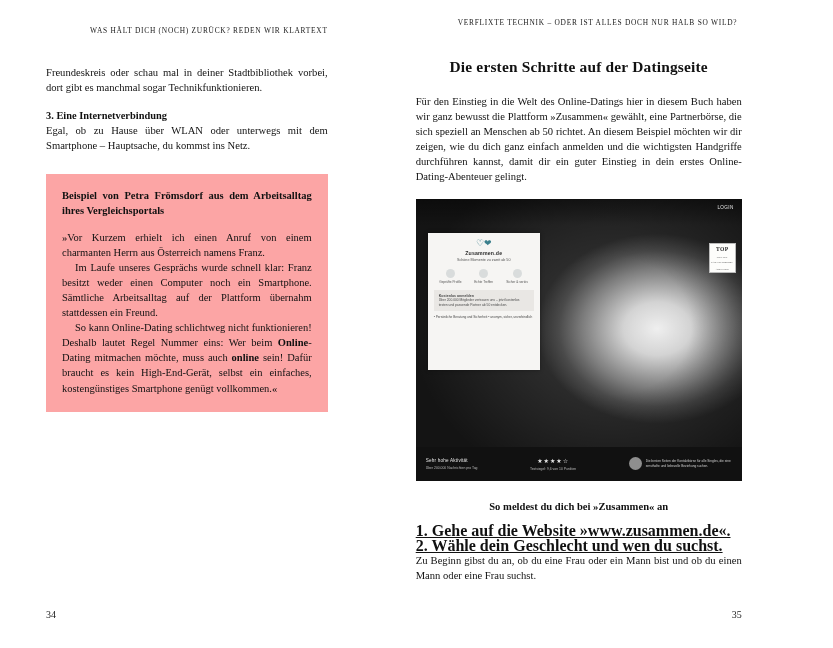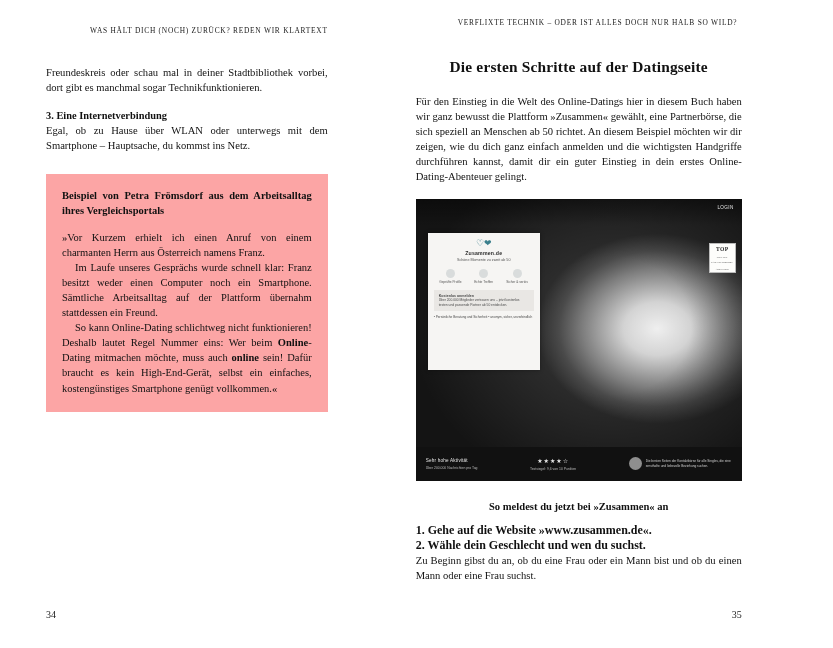"So meldest du jetzt bei" p.fig-caption { text: jetzt -> dich }
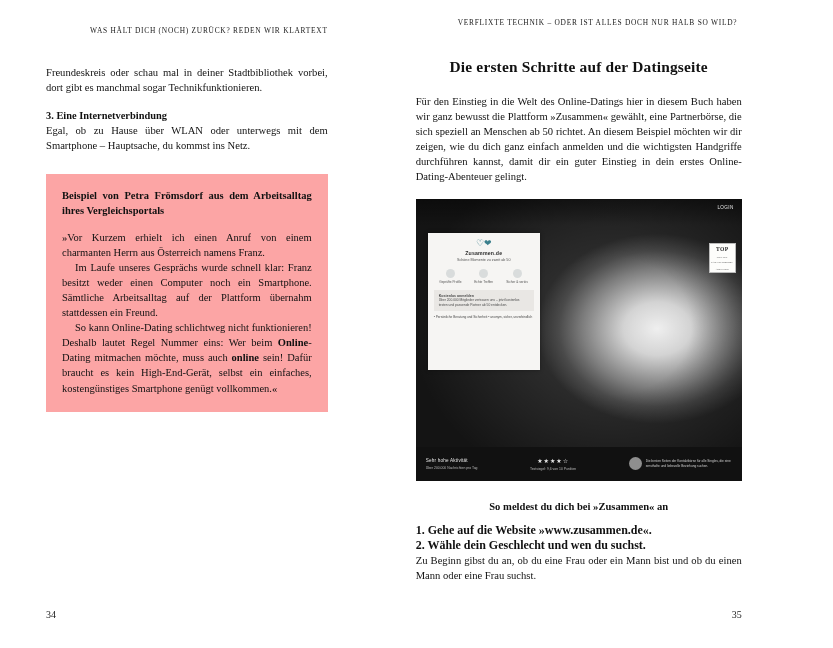"1. Gehe auf die Website" ol.steps li { font-size: 12px -> 16px; text-decoration: none -> underline }
